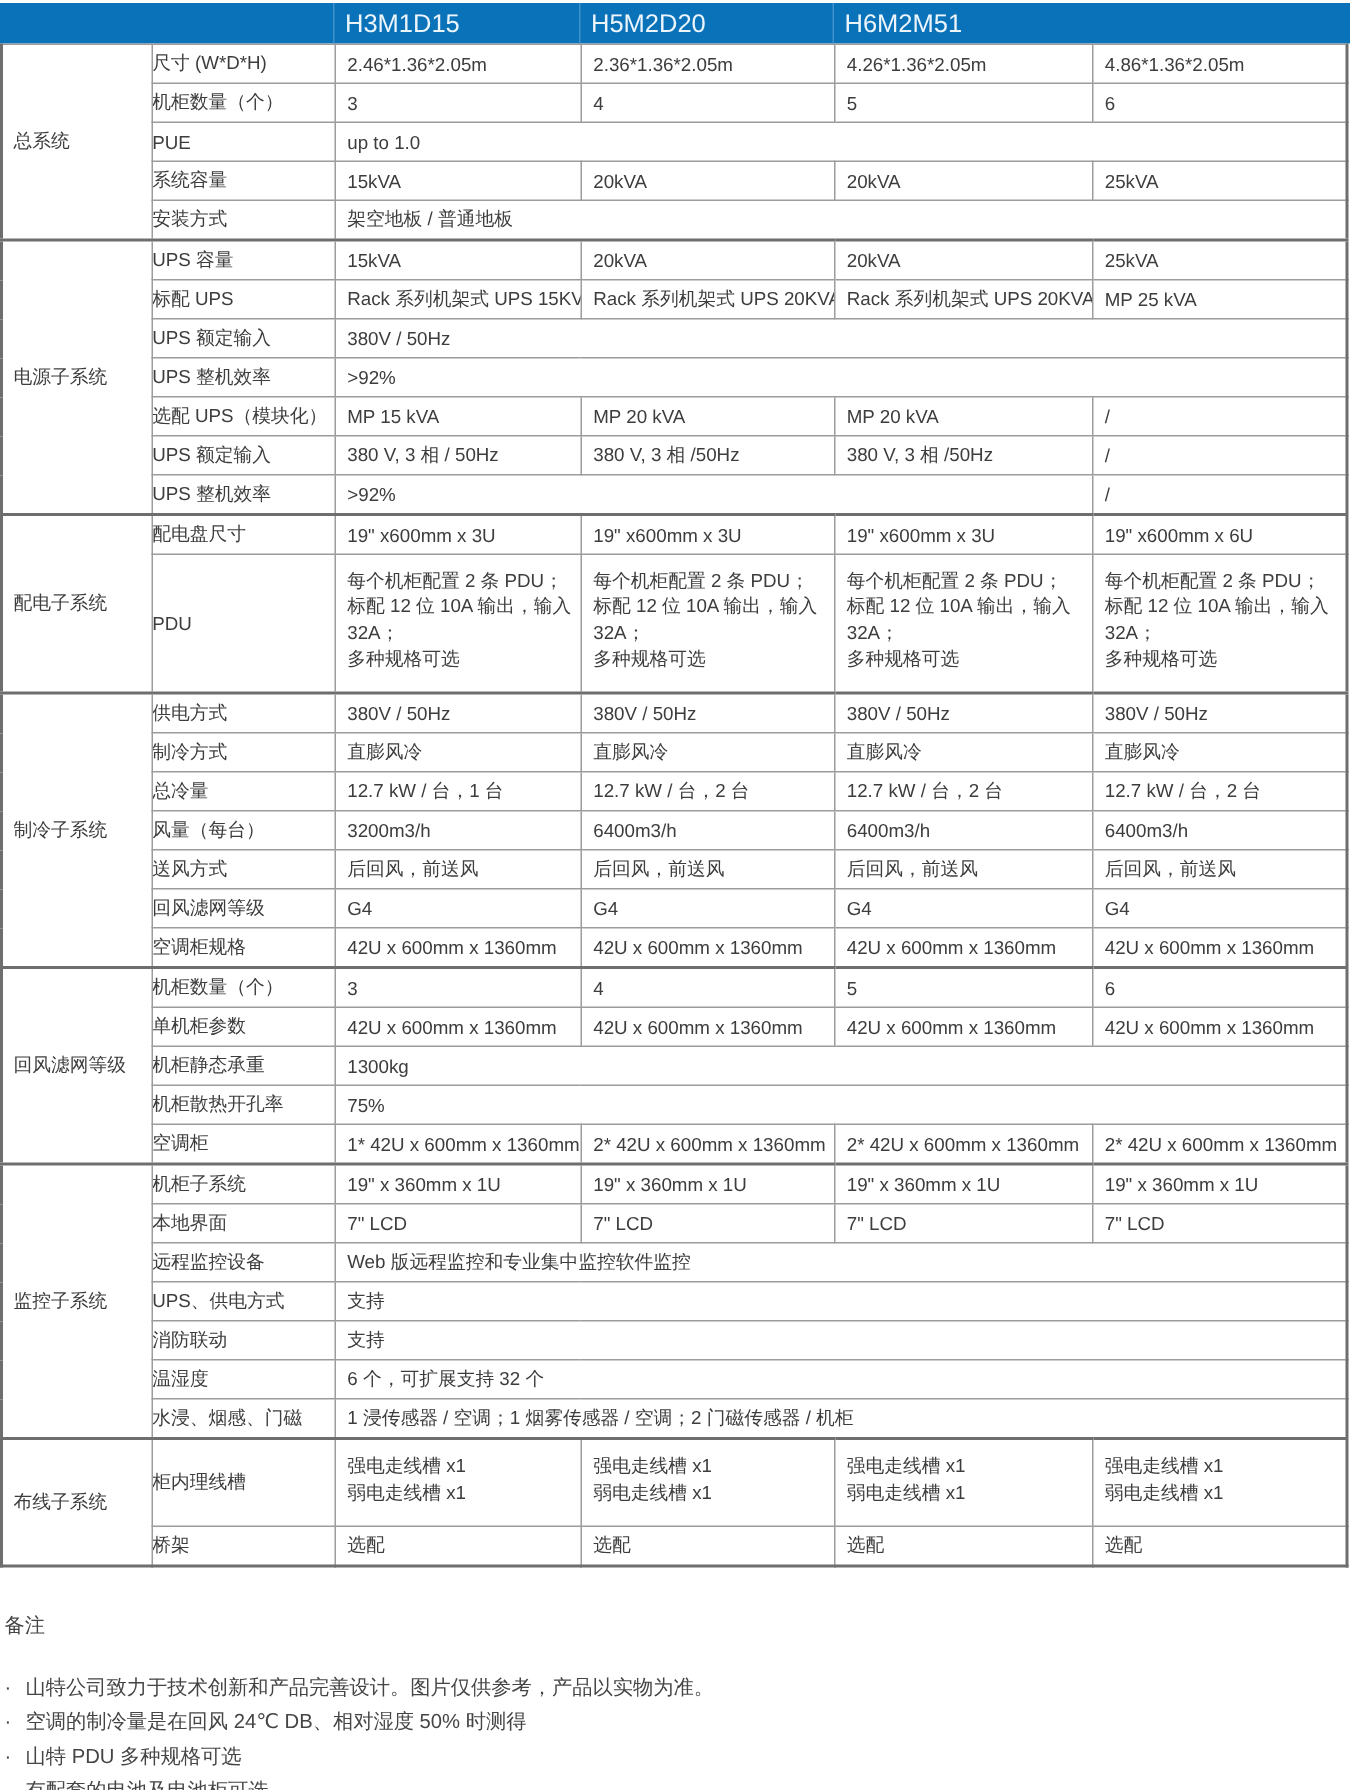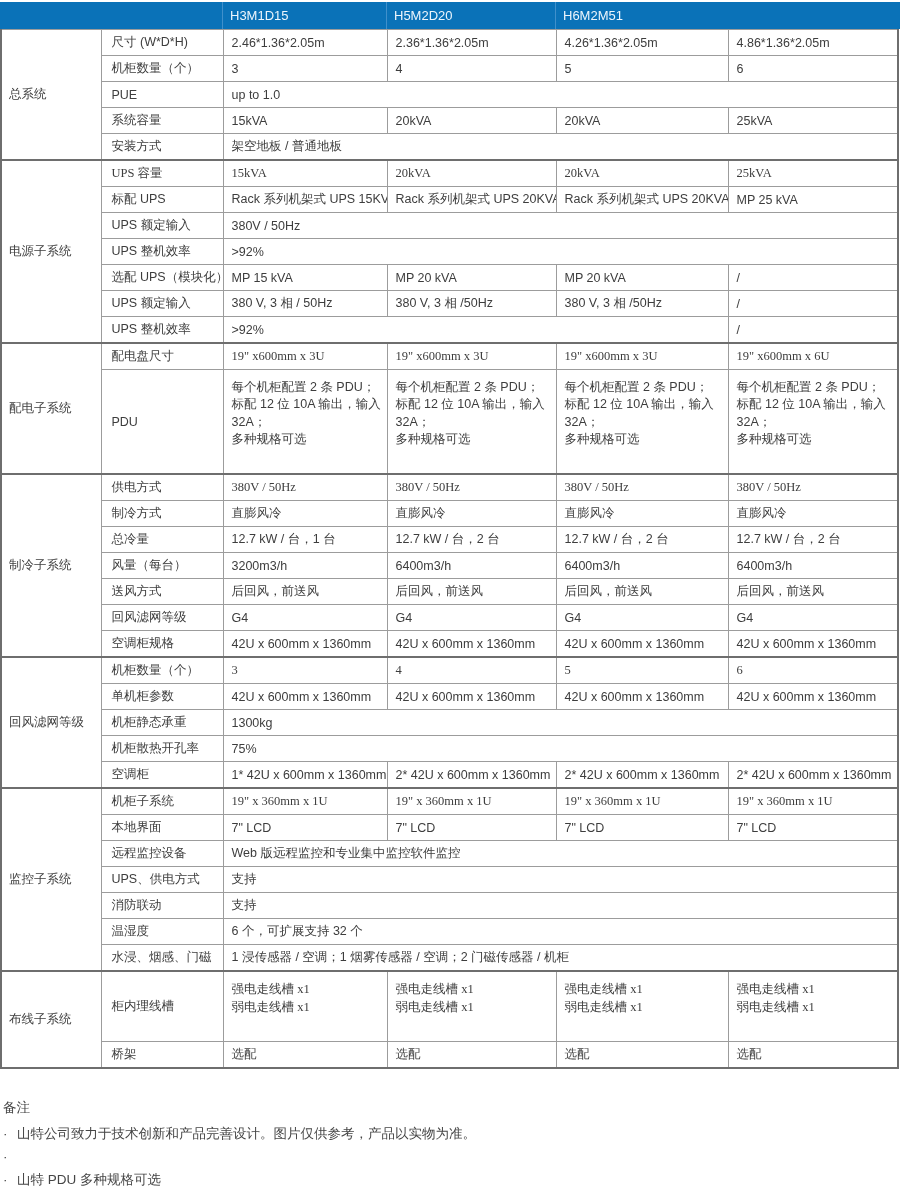"H3M1D15" .hdr-cell { font-size: 13px -> 17px }
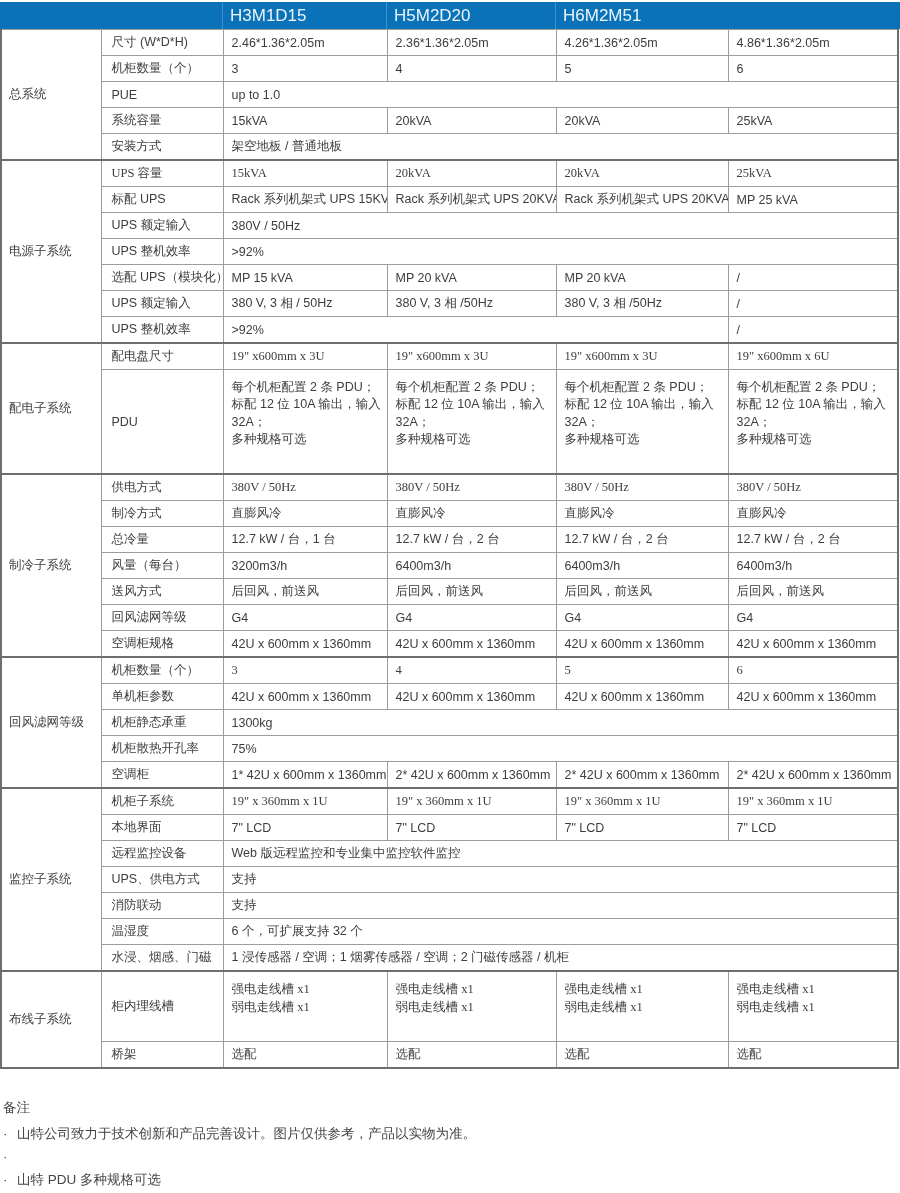"尺寸 (W*D*H)" td.lbl { padding-left: 10px -> 0 }
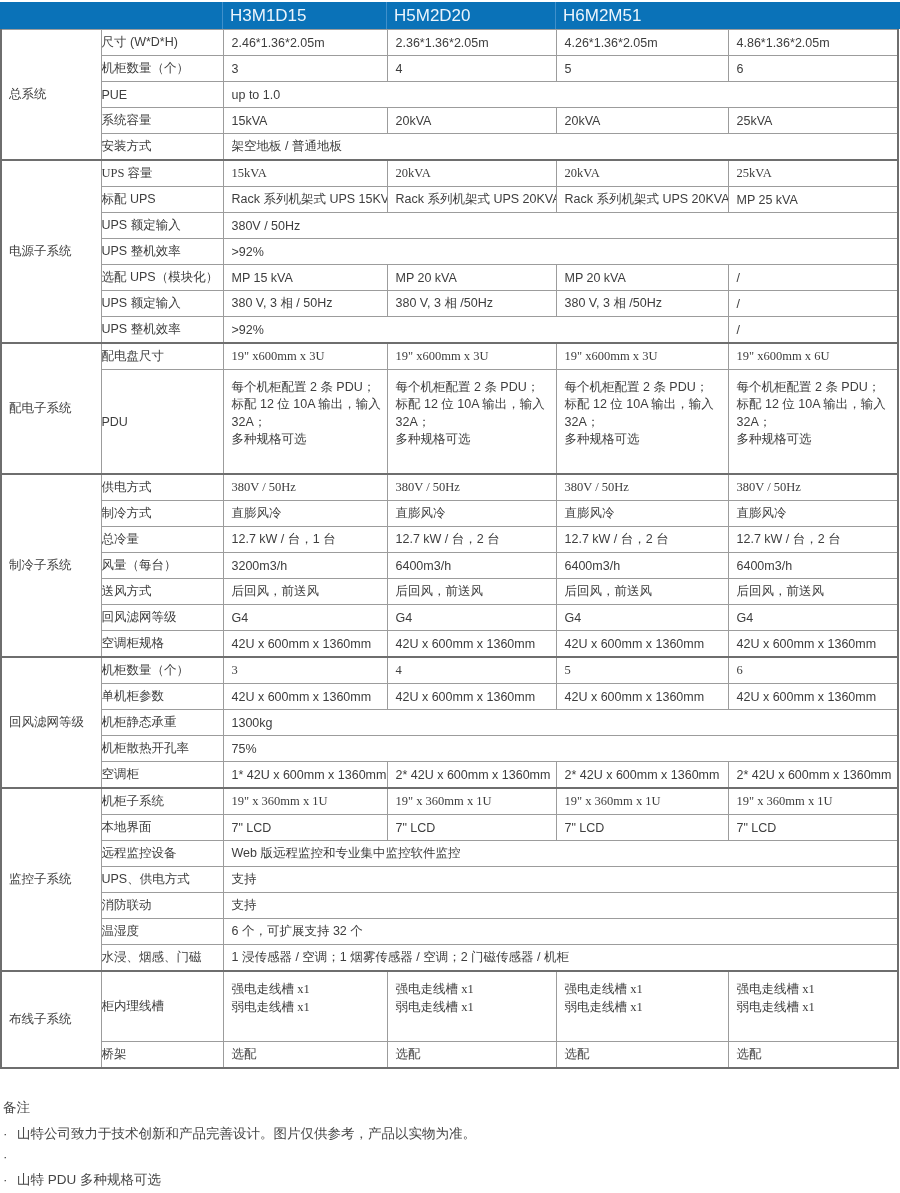"UPS 容量" tr.sec-start td { font-family: Liberation Serif, serif -> none }
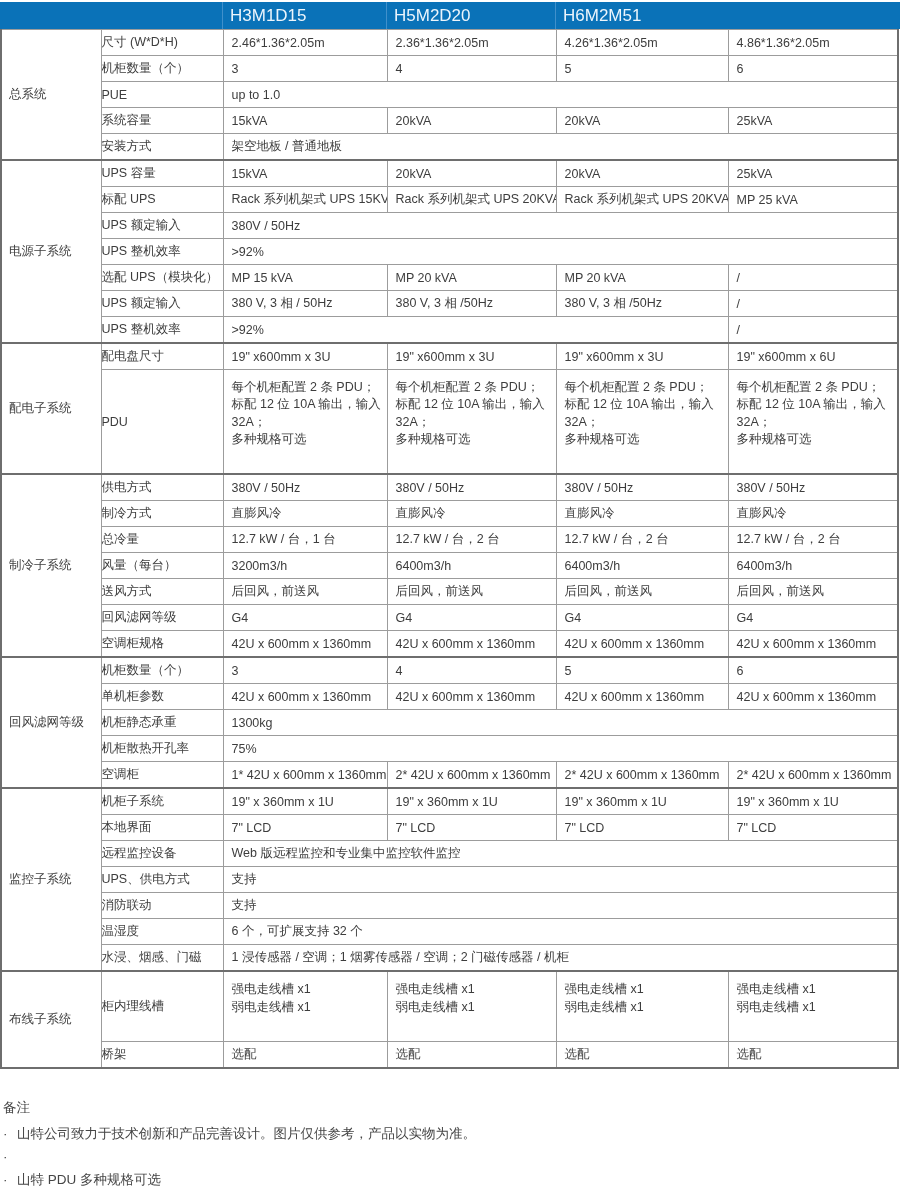"每个机柜配置 2 条 PDU；" td.ml { padding-bottom: 20px -> 8px }
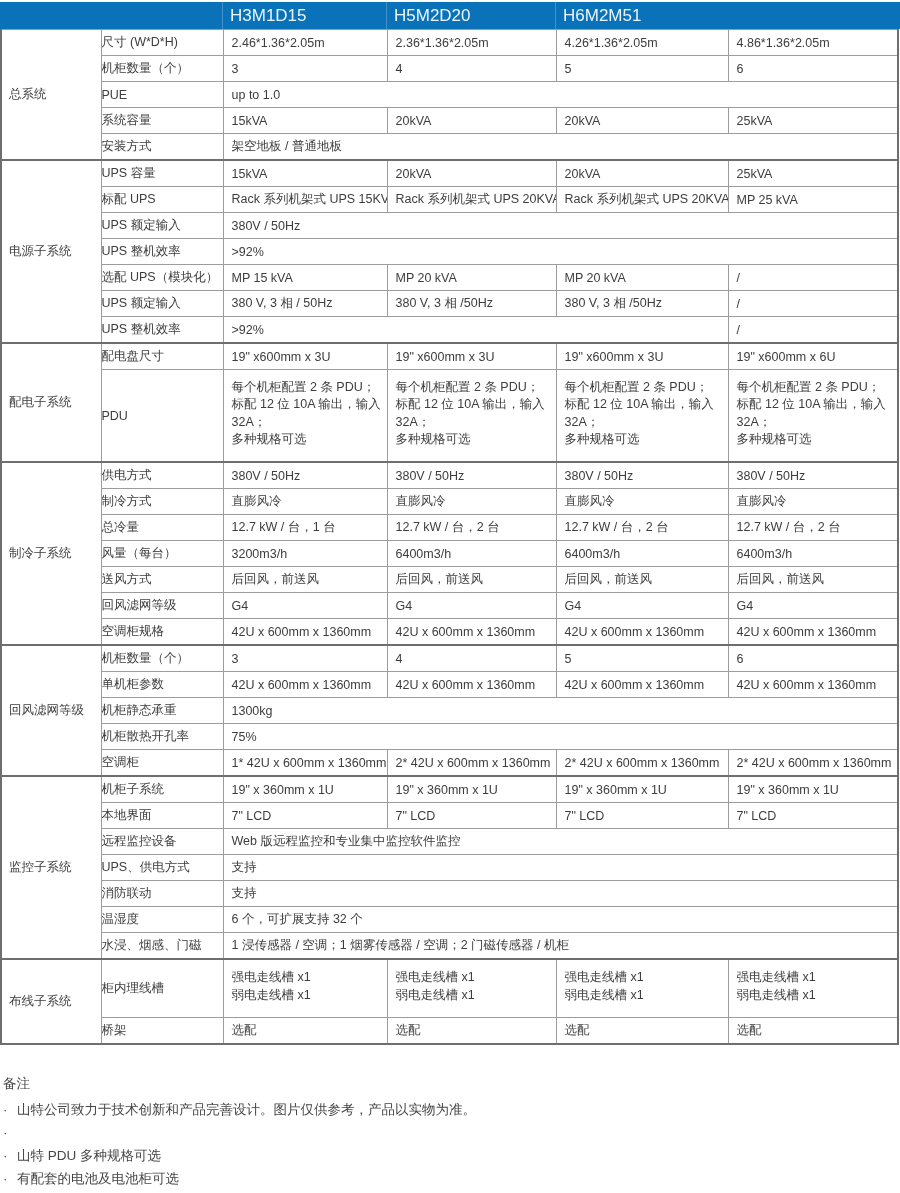"备注" .notes-title { margin-bottom: 3px -> 18px }
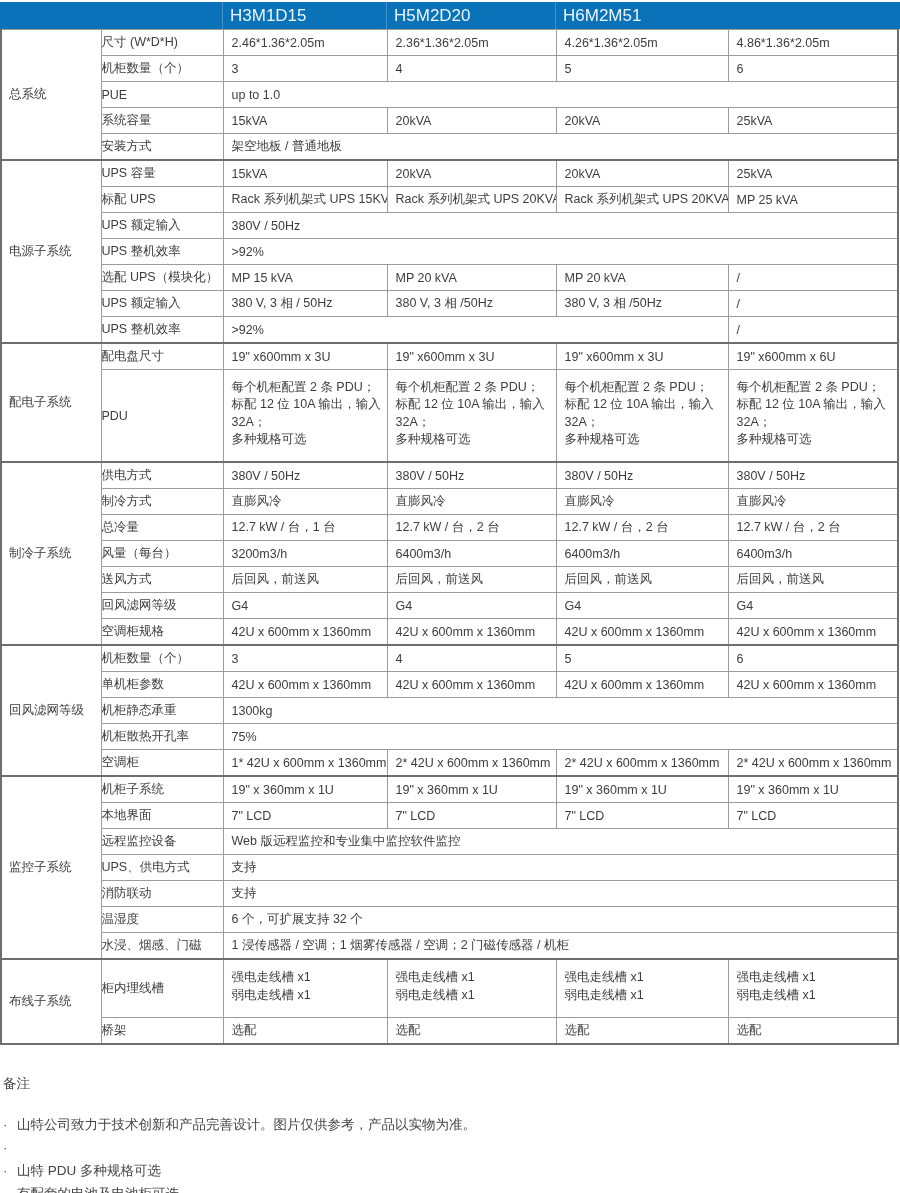"空调的制冷量是在回风 24℃ DB、相对湿度 50% 时测得" span { html: none -> <span>空调的制冷量是在回风 24℃ DB、相对湿度 50% 时测得</span> }
